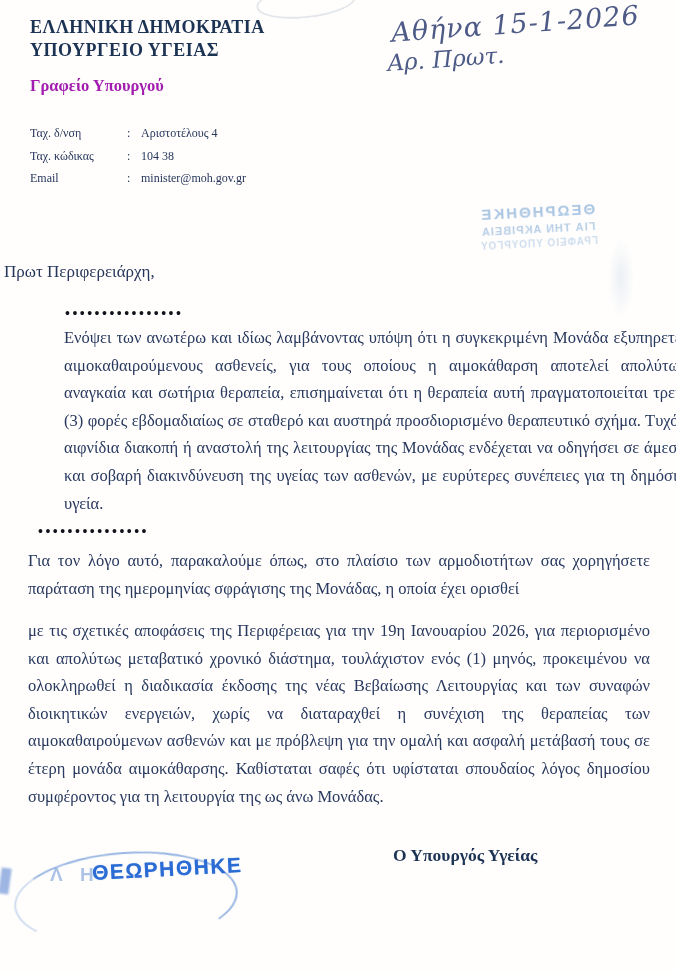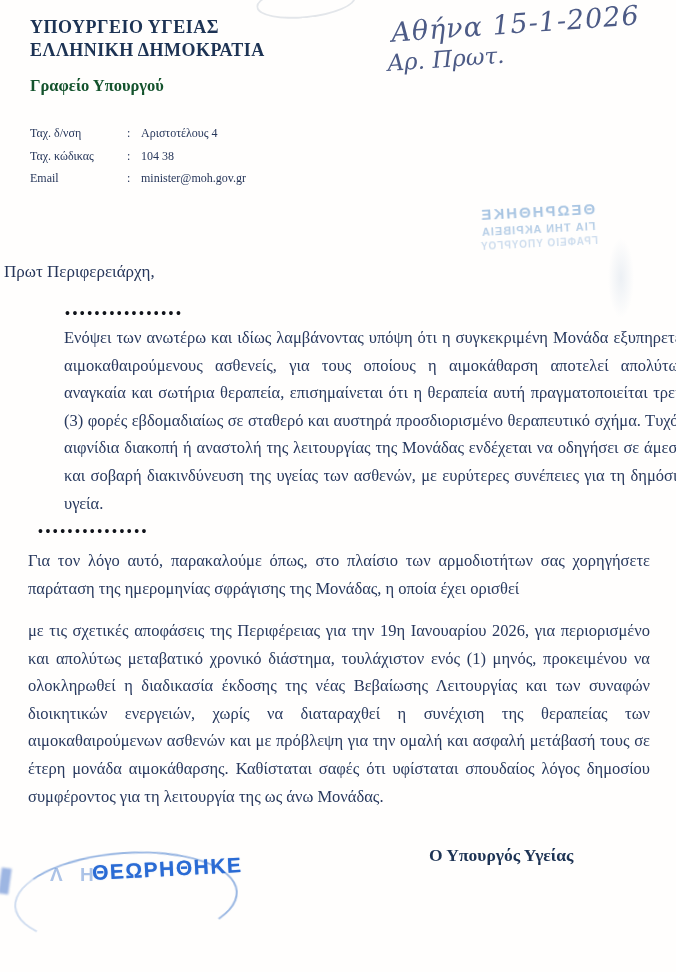"ΥΠΟΥΡΓΕΙΟ ΥΓΕΙΑΣ" div.gov { order: before "ΕΛΛΗΝΙΚΗ ΔΗΜΟΚΡΑΤΙΑ" -> after "ΕΛΛΗΝΙΚΗ ΔΗΜΟΚΡΑΤΙΑ" }
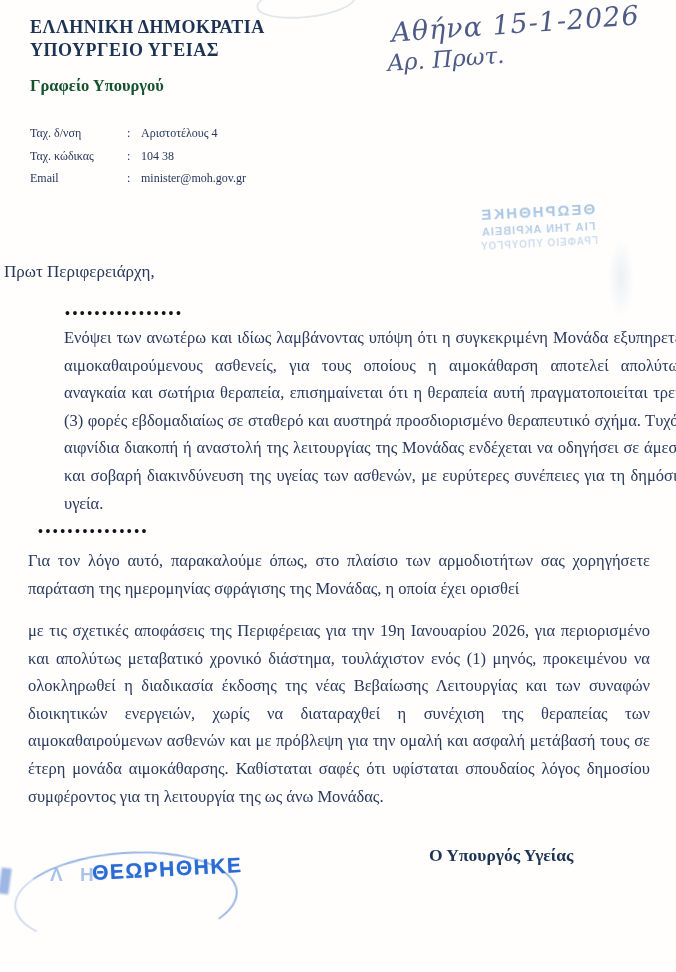"Γραφείο Υπουργού" .office { color: #14532d -> #a21caf }
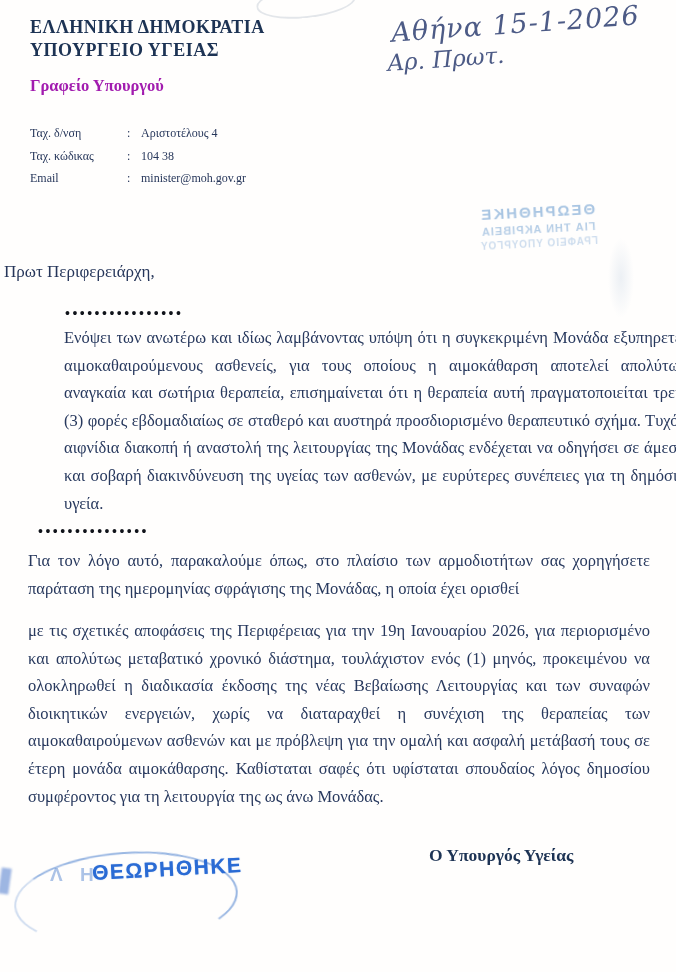"Ο Υπουργός Υγείας" .signature { margin-left: 36px -> none }
